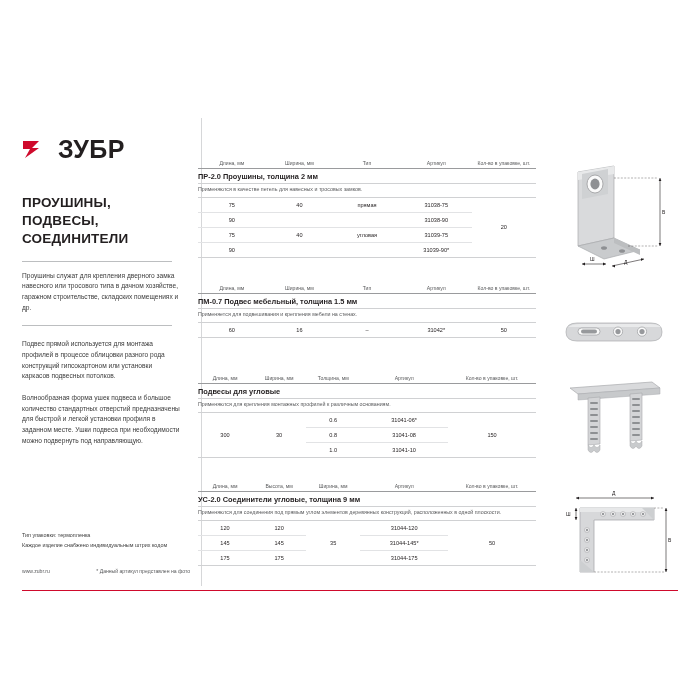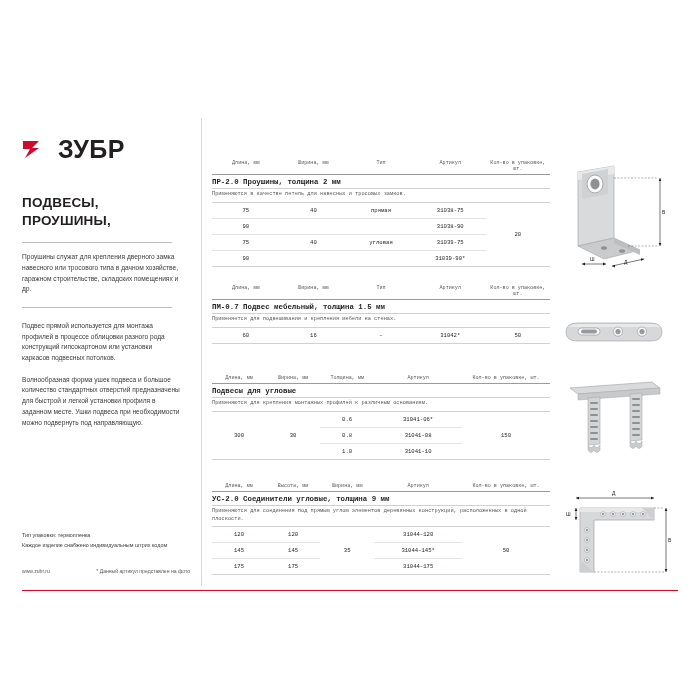"ПР-2.0 Проушины, толщина 2 мм" .block { font-family: Liberation Mono, monospace -> none; left: 212px -> 198px }
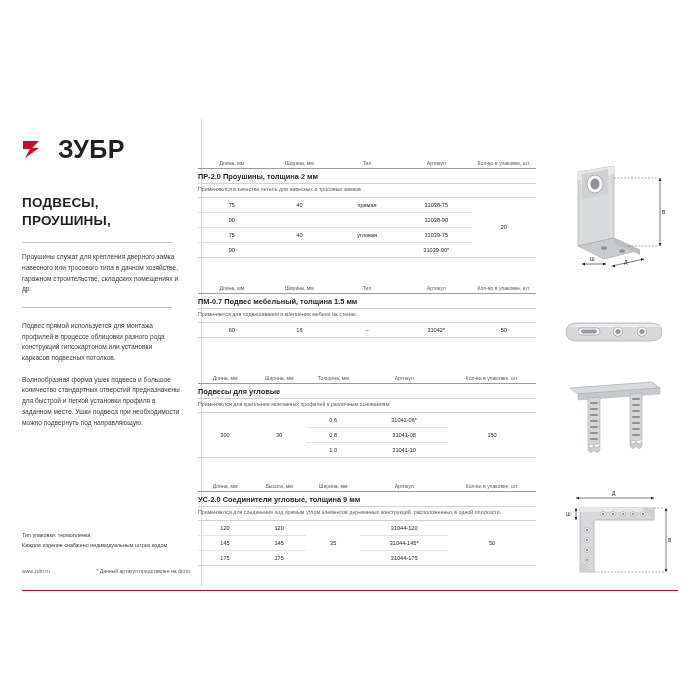"ПОДВЕСЫ," div { order: before "ПРОУШИНЫ," -> after "ПРОУШИНЫ," }
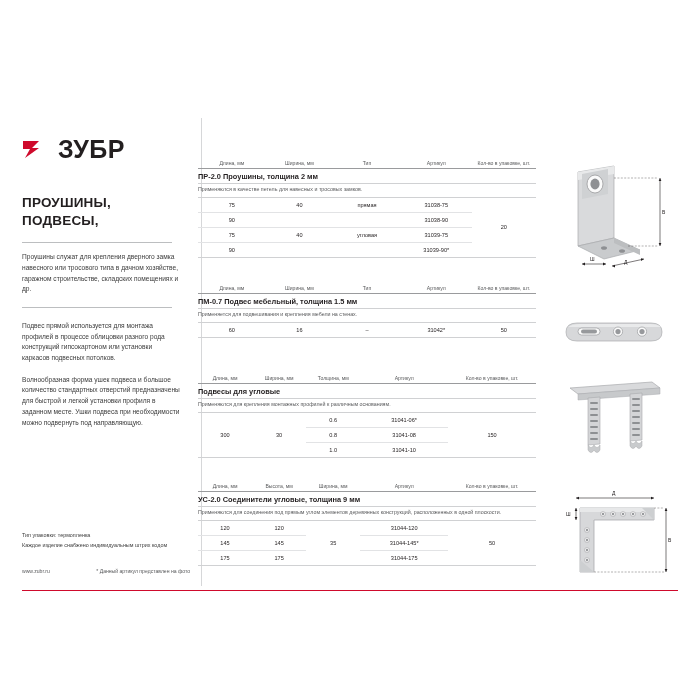"СОЕДИНИТЕЛИ" div { html: none -> <div>СОЕДИНИТЕЛИ</div> }
